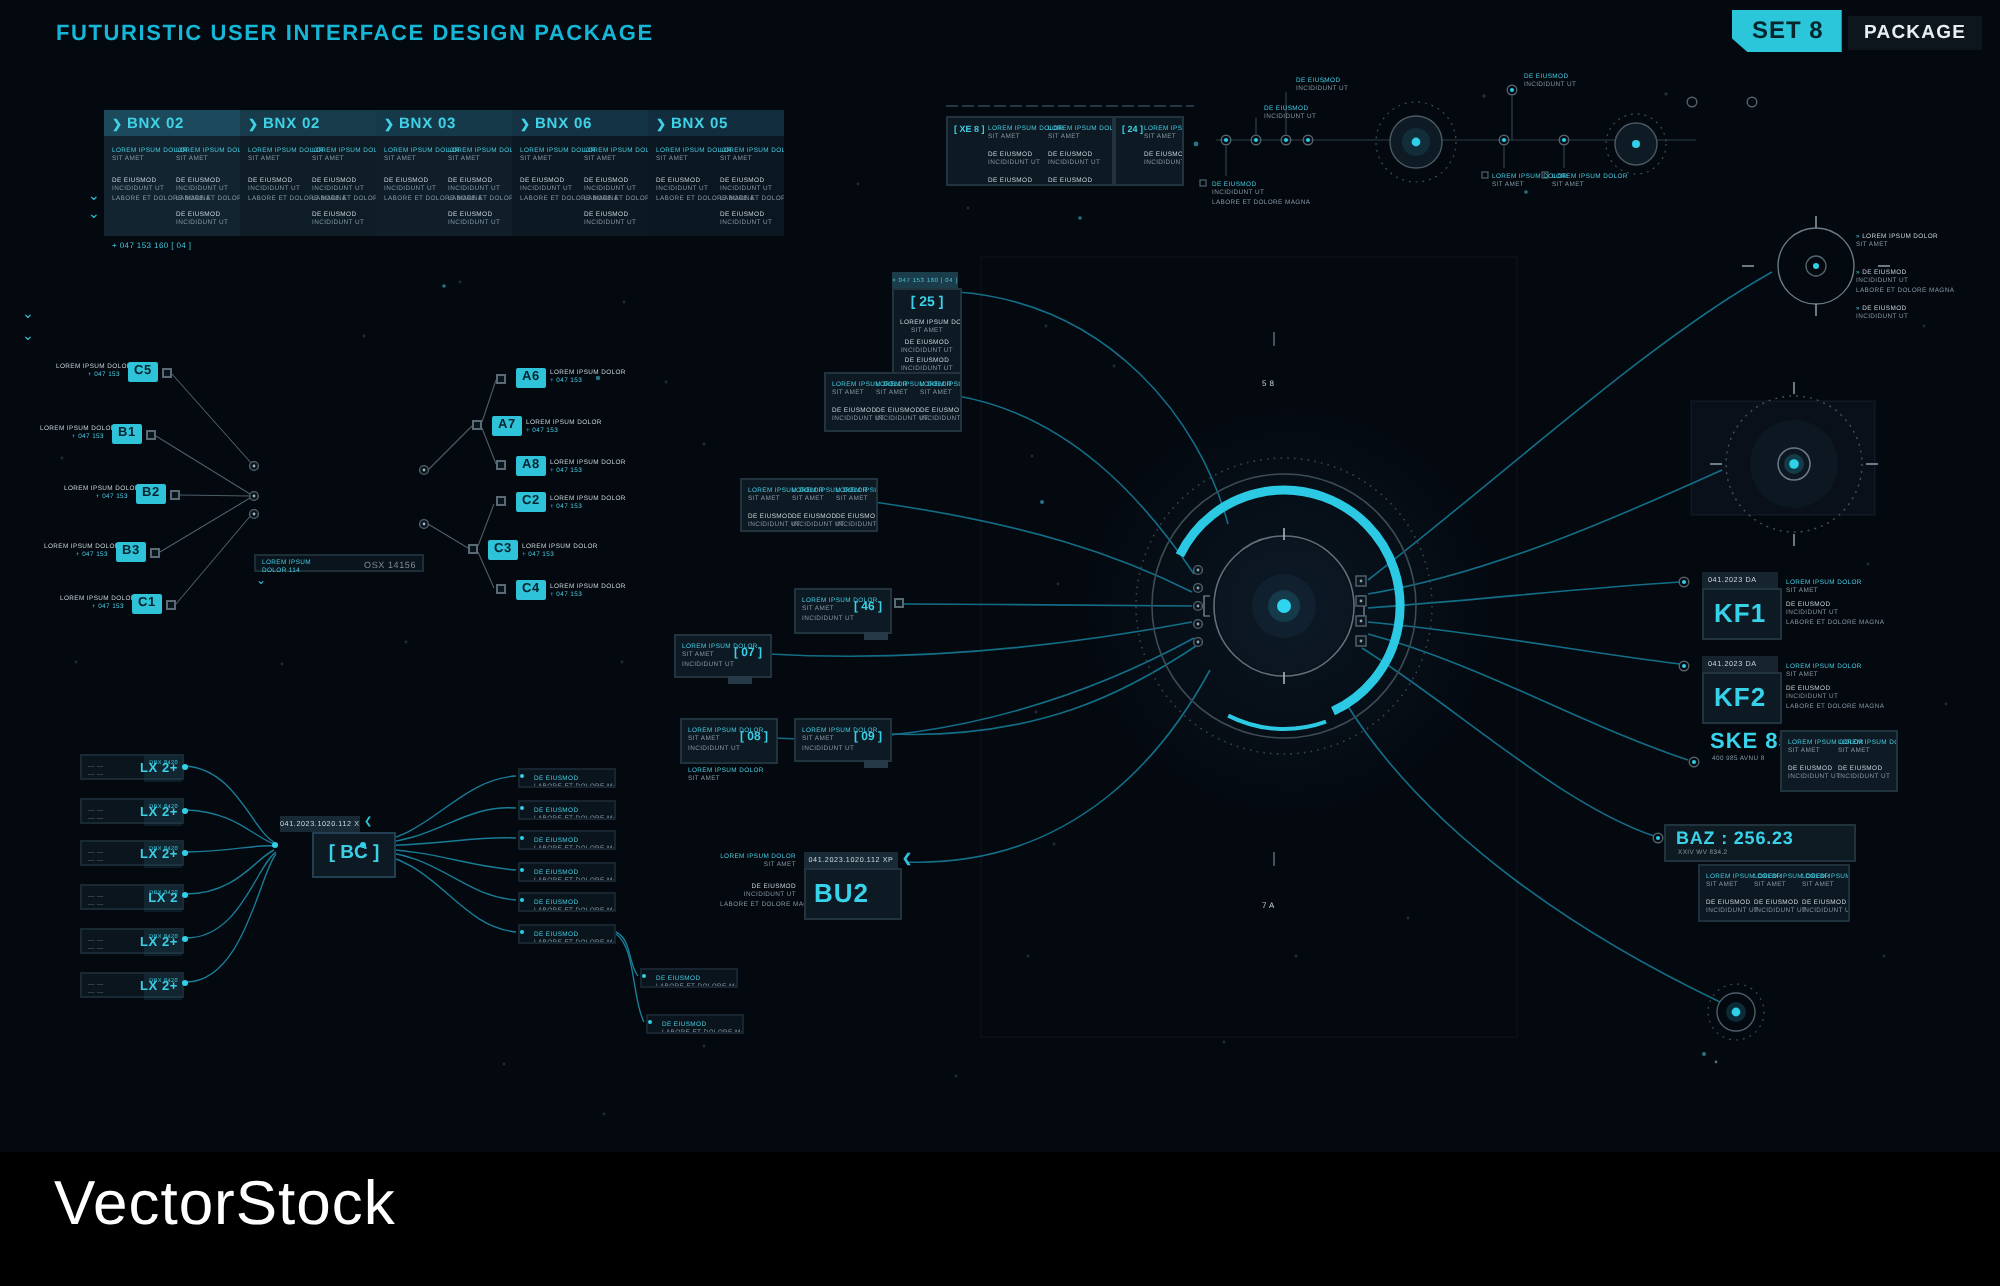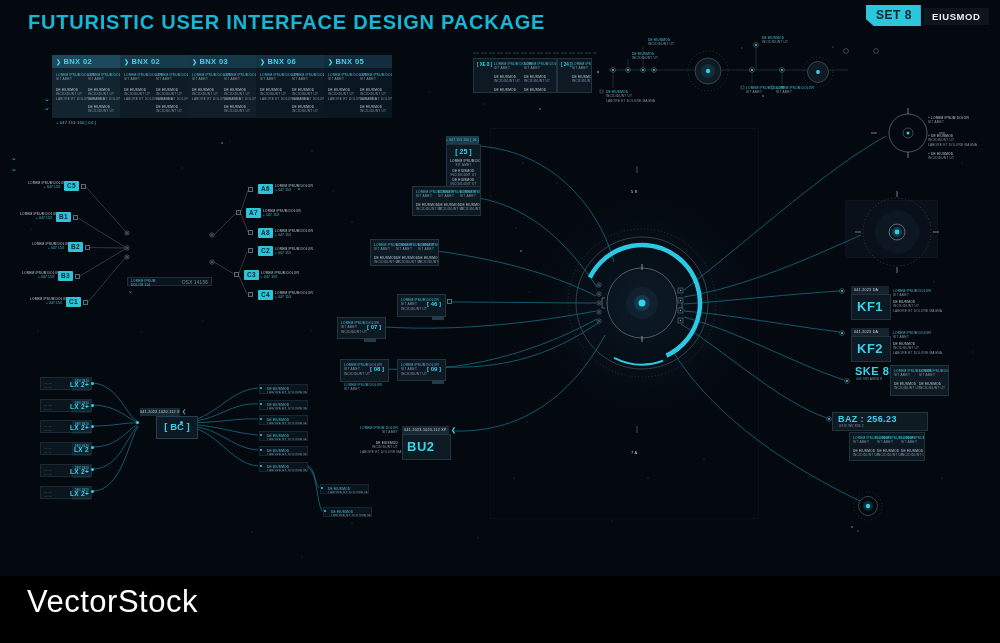"FUTURISTIC USER INTERFACE DESIGN PACKAGE" .title { font-size: 20px -> 11px }
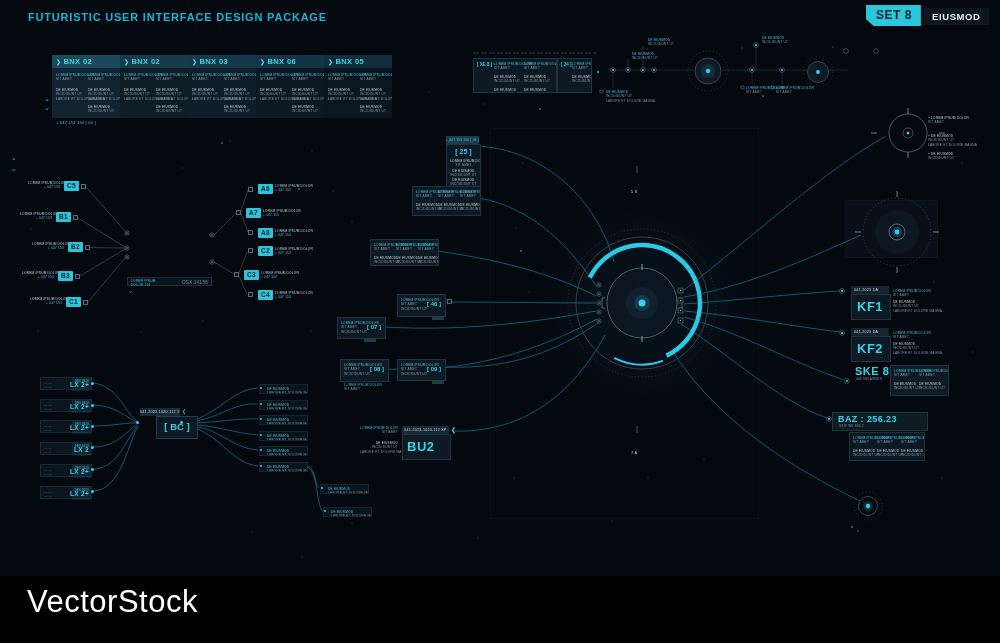"EIUSMOD" div.abs { text: EIUSMOD -> PACKAGE }
